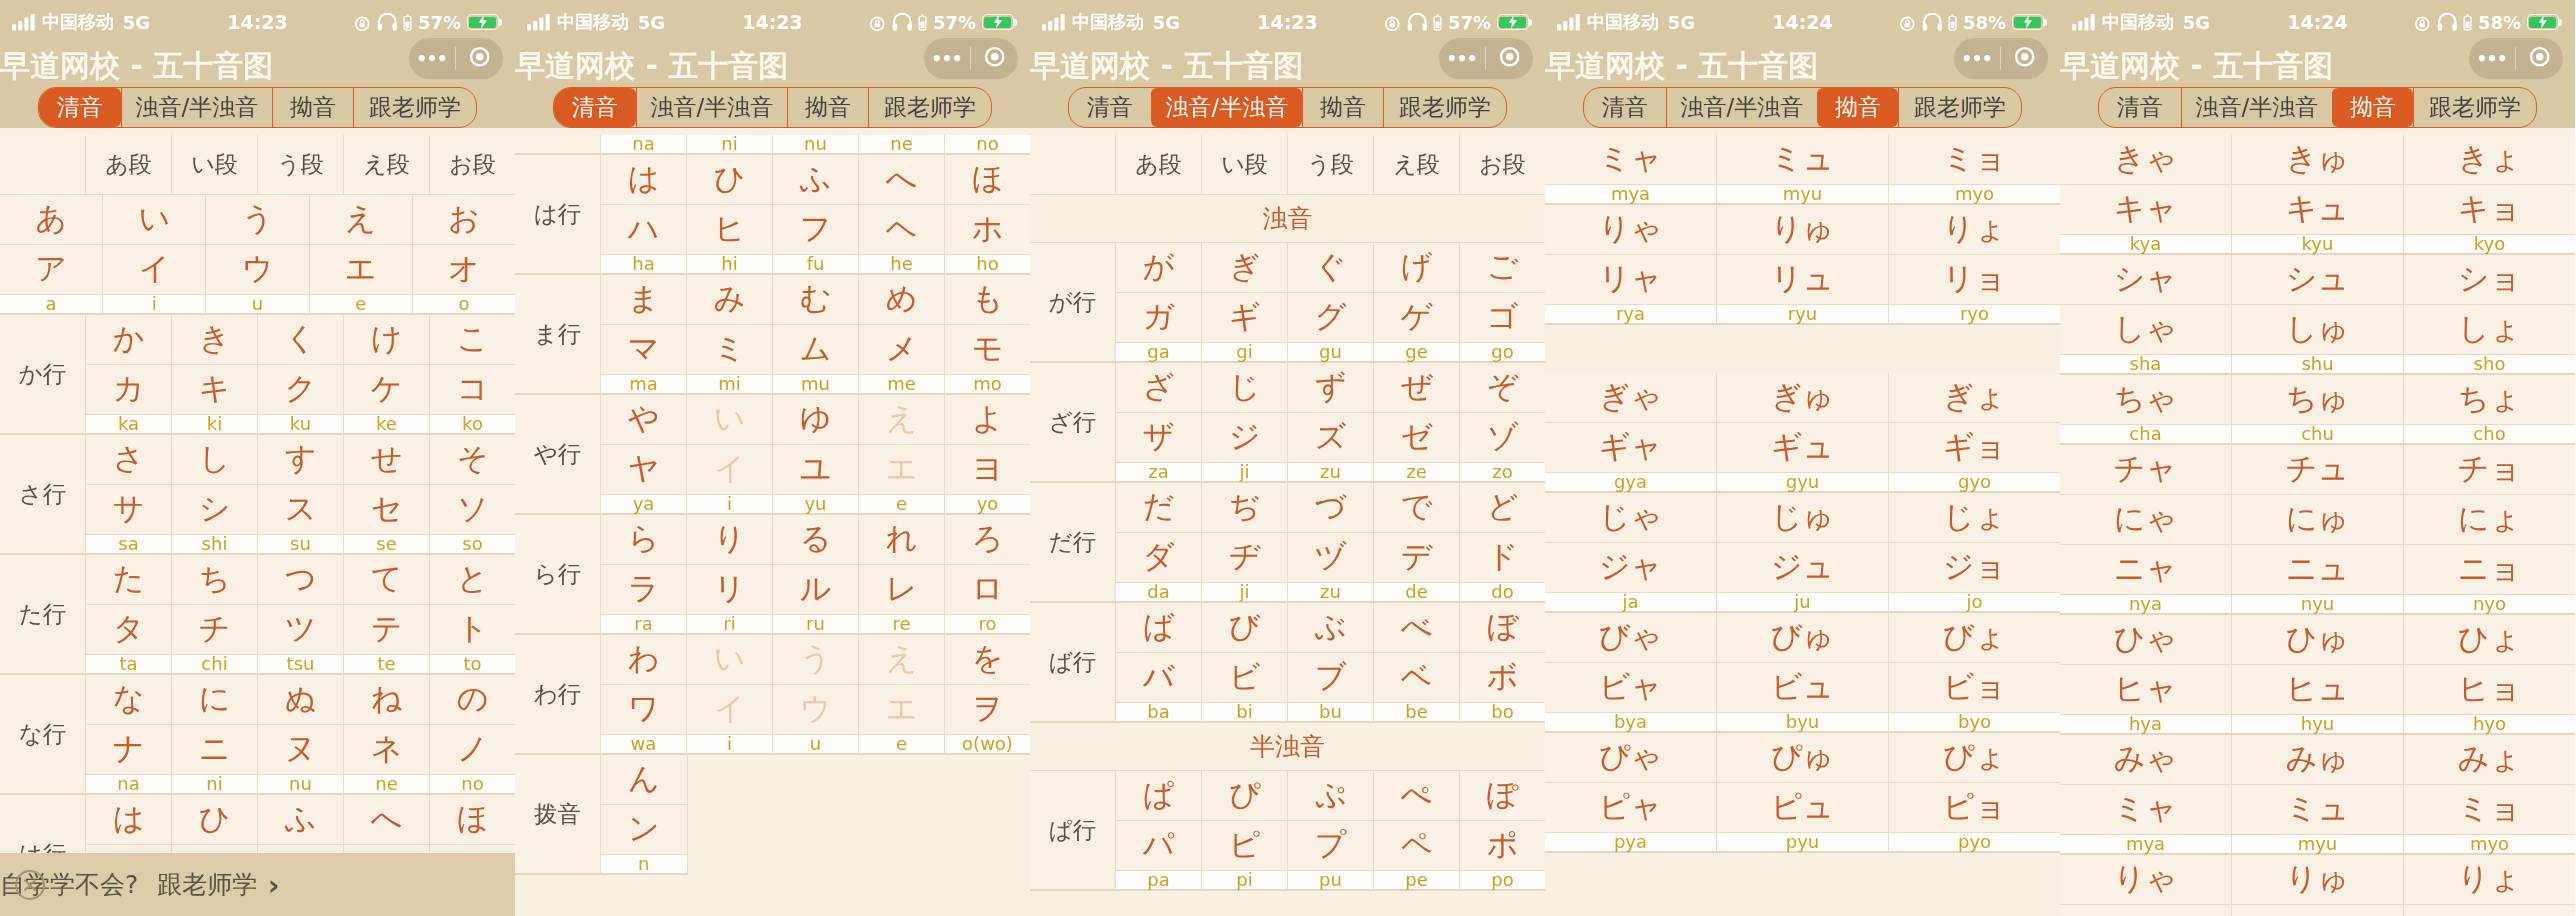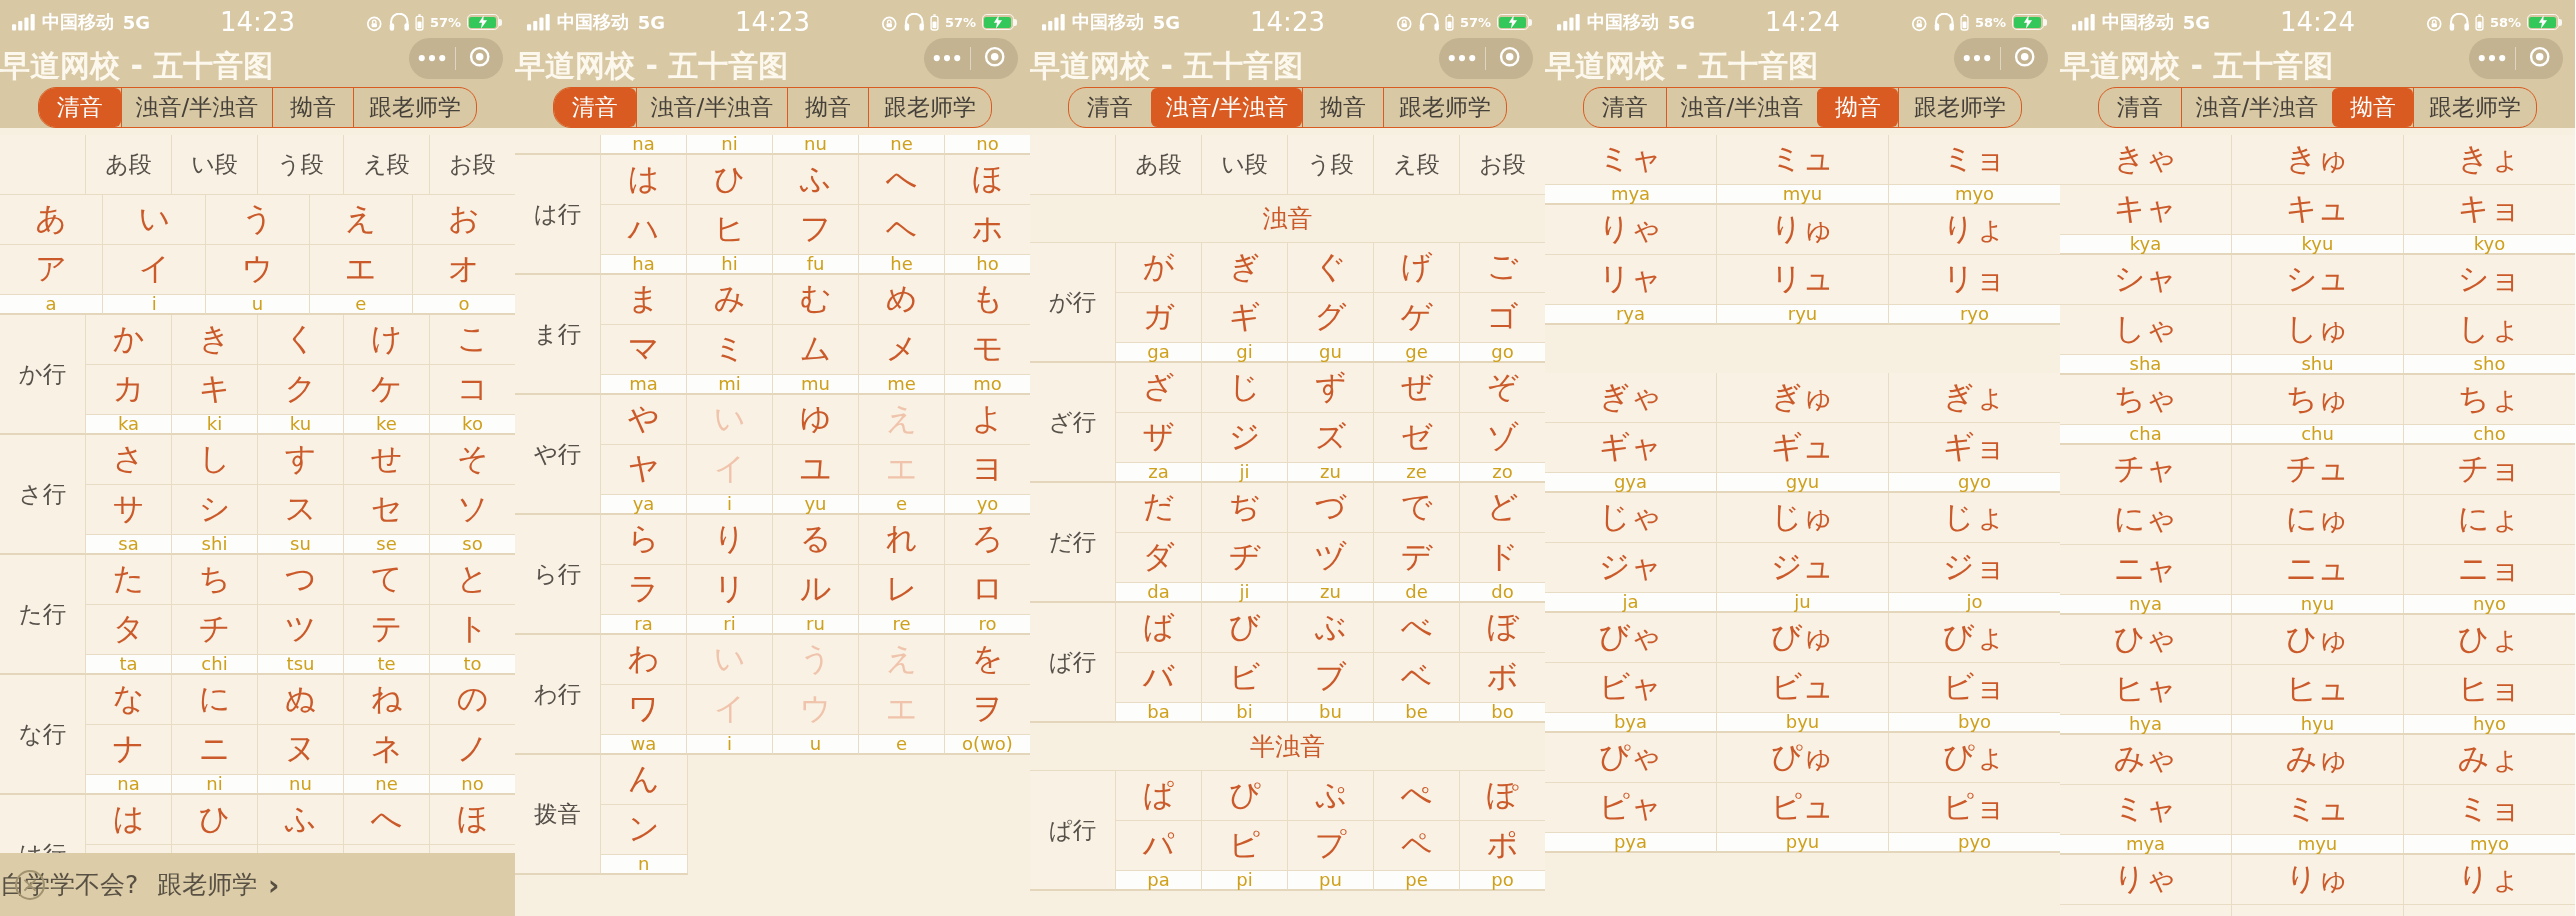"14:23" .sb-time { font-size: 26px -> 19px; font-weight: normal -> bold }
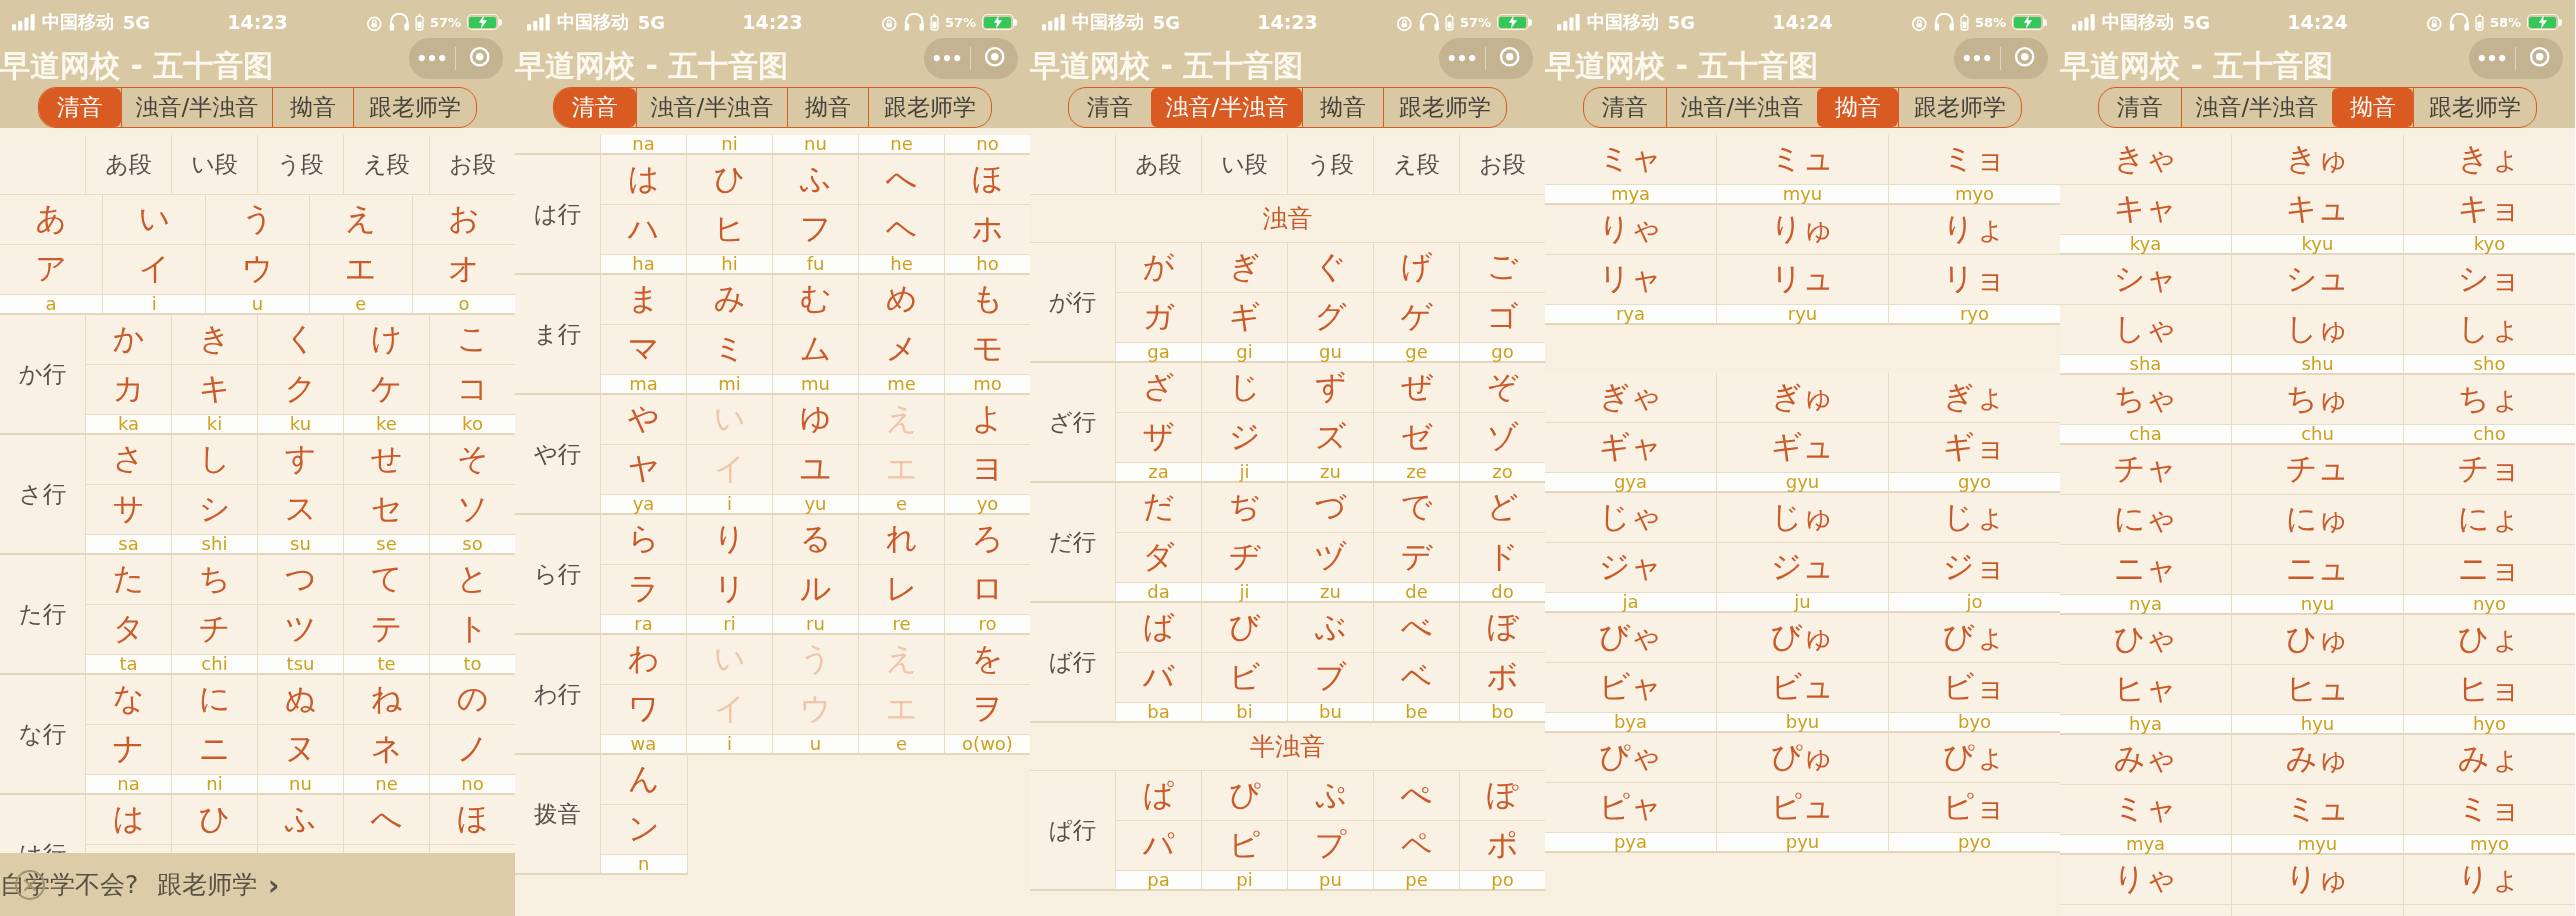"57%" .sb-pct { font-size: 13px -> 18px }
